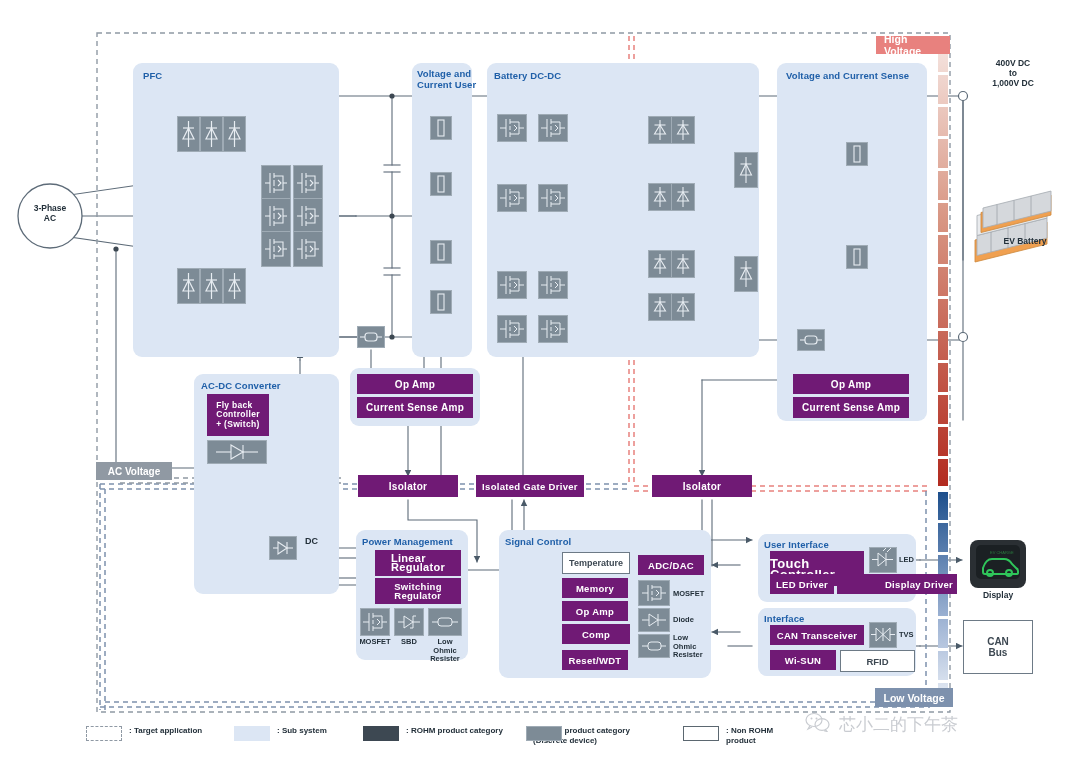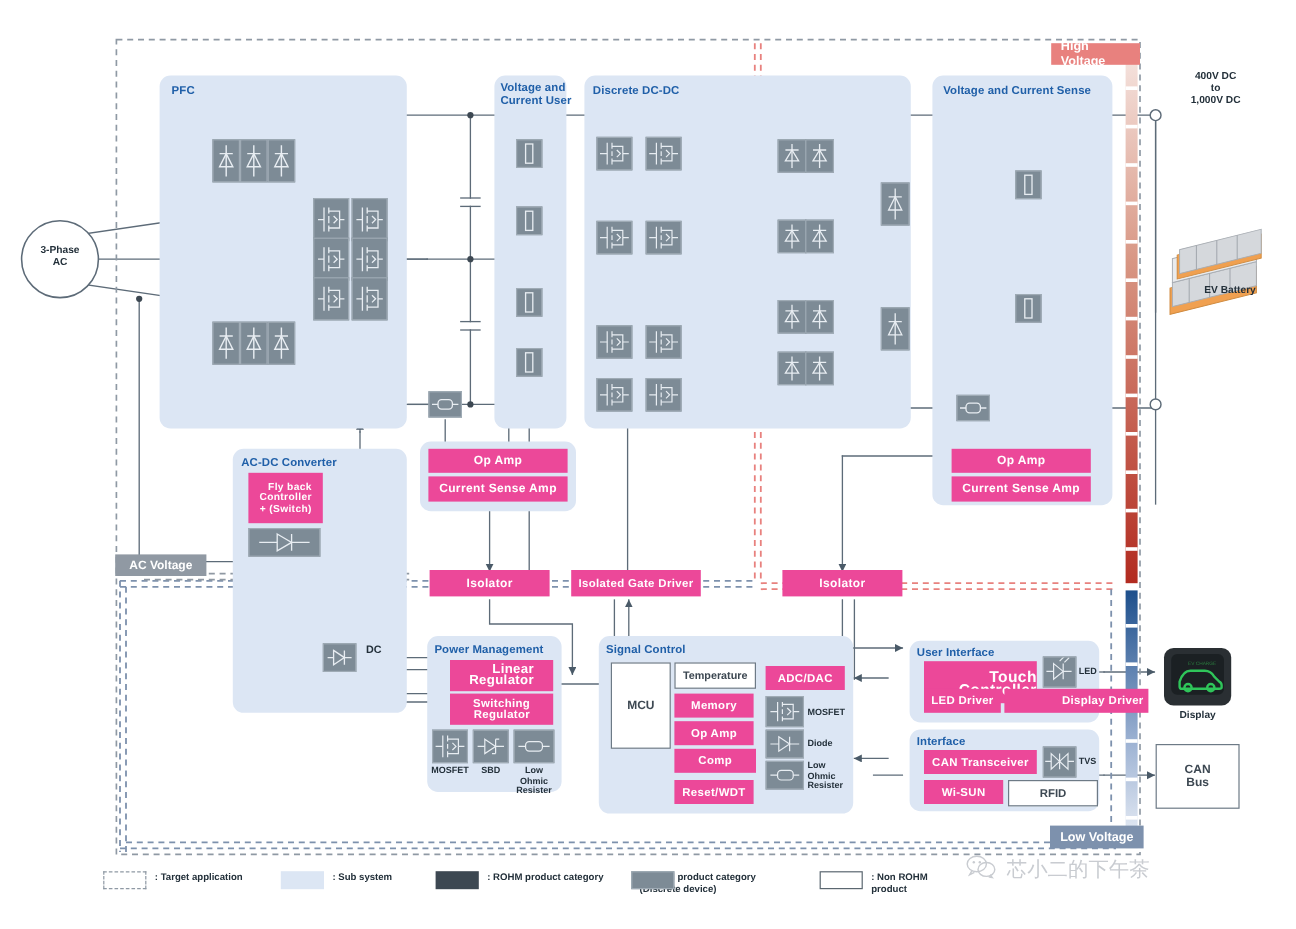"Discrete DC-DC" div.panel-title { text: Discrete -> Battery }
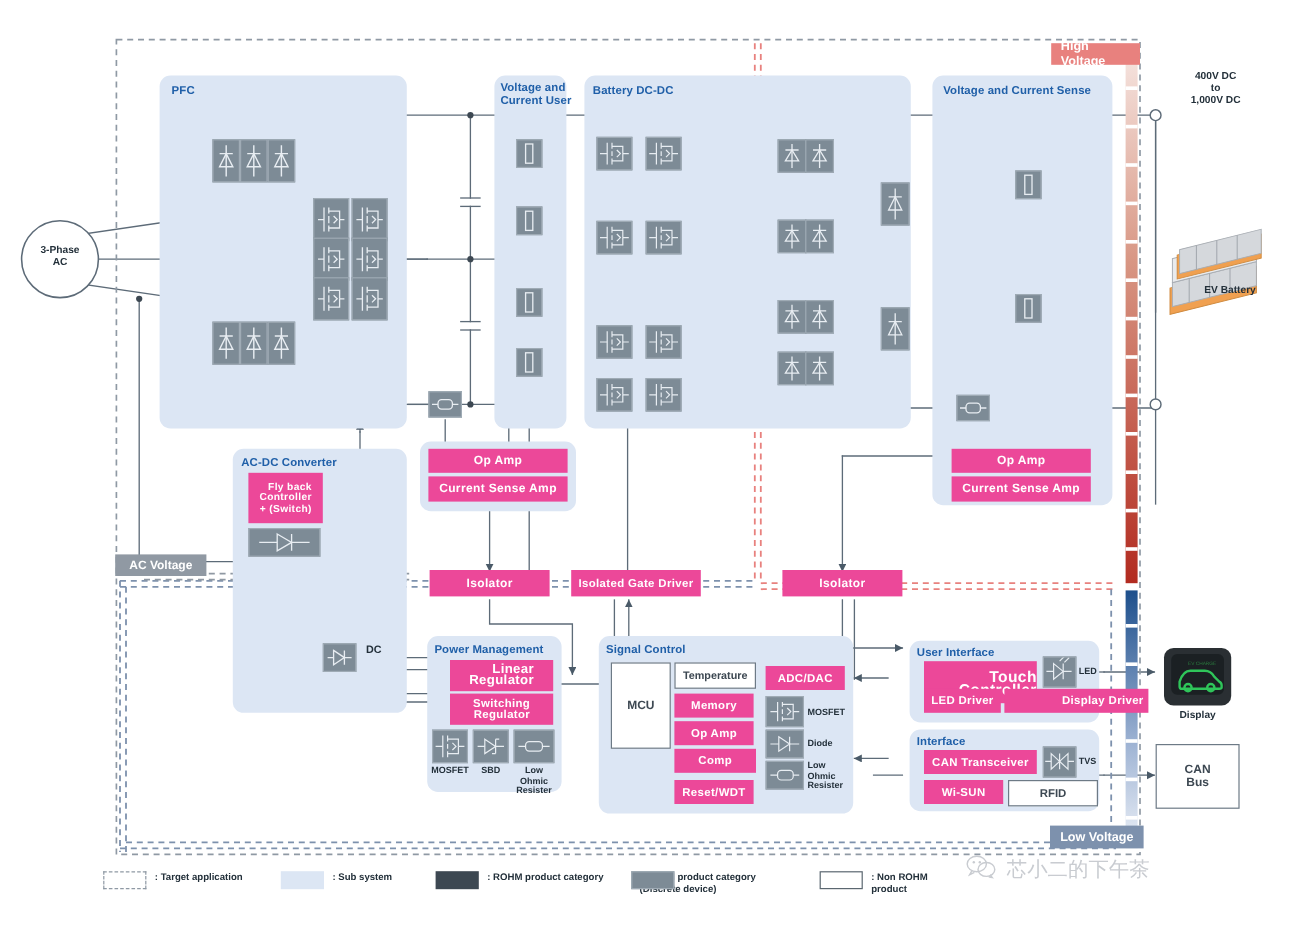"Op Amp" .blk { background: #ec4899 -> #701a75; text-align: right -> left }
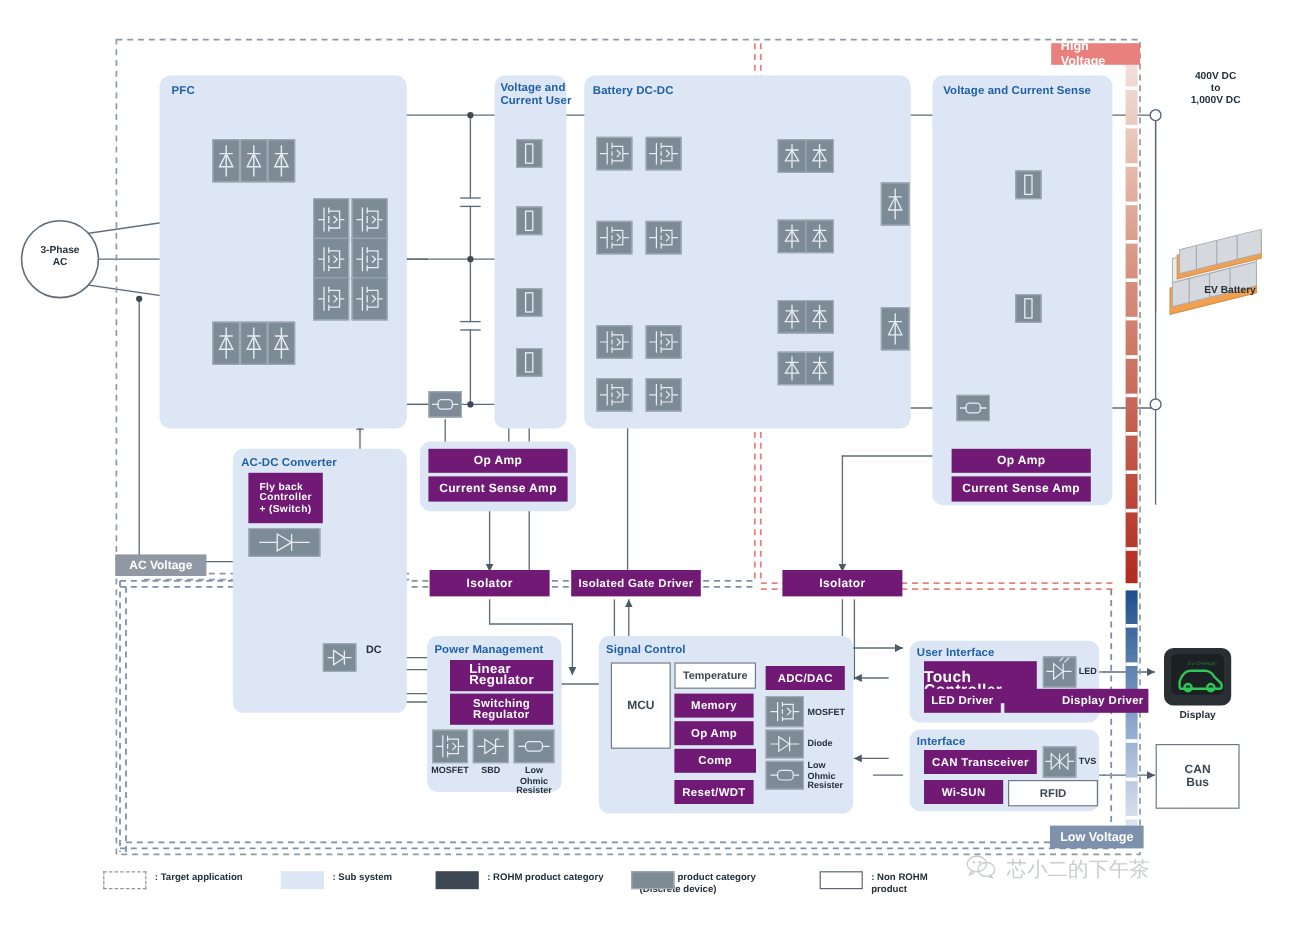"MCU" div.wblk { html: <div>MCU</div> -> none }
